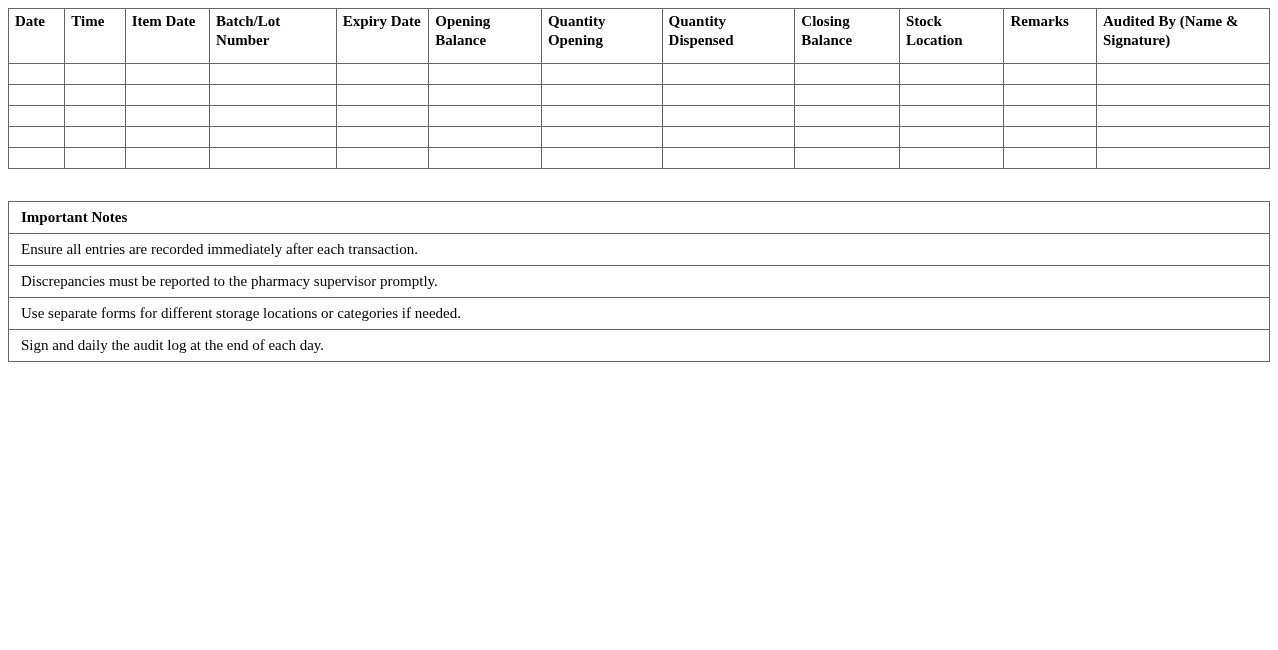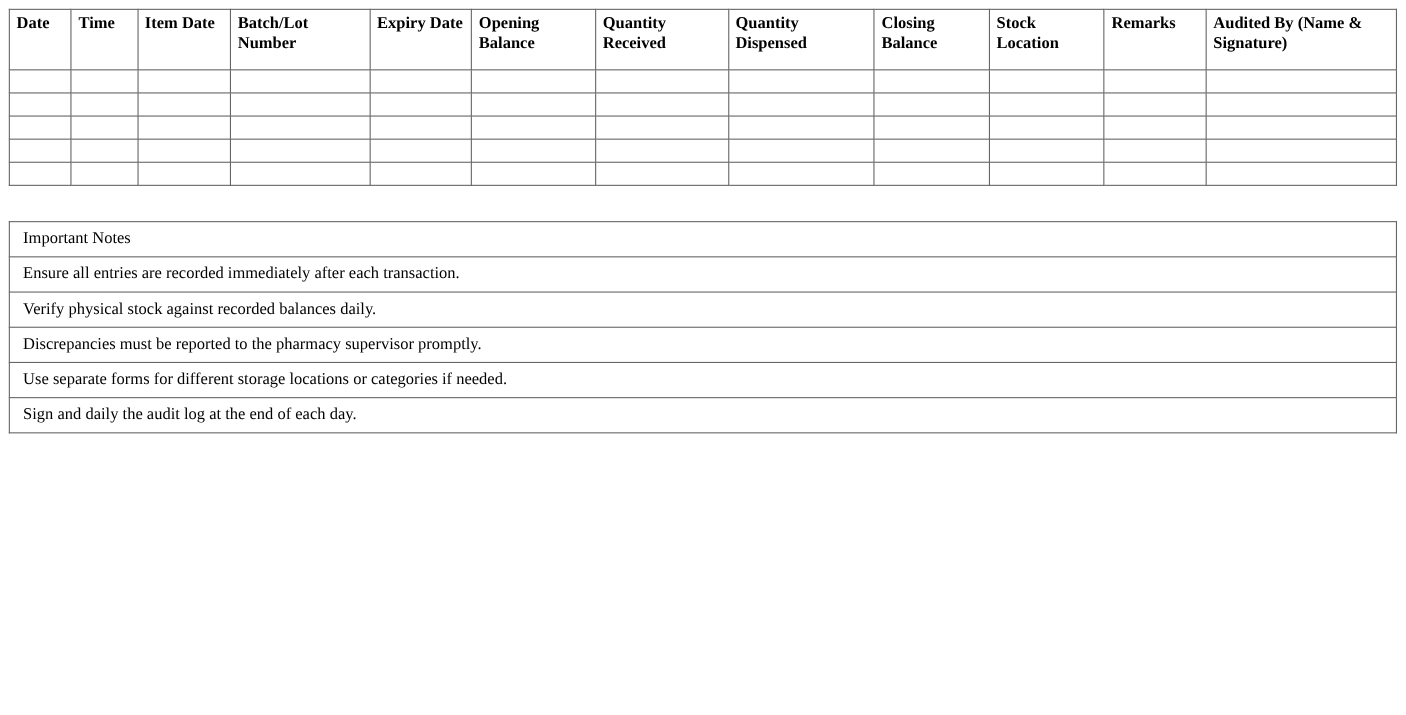"Quantity Received" th { text: Received -> Opening }
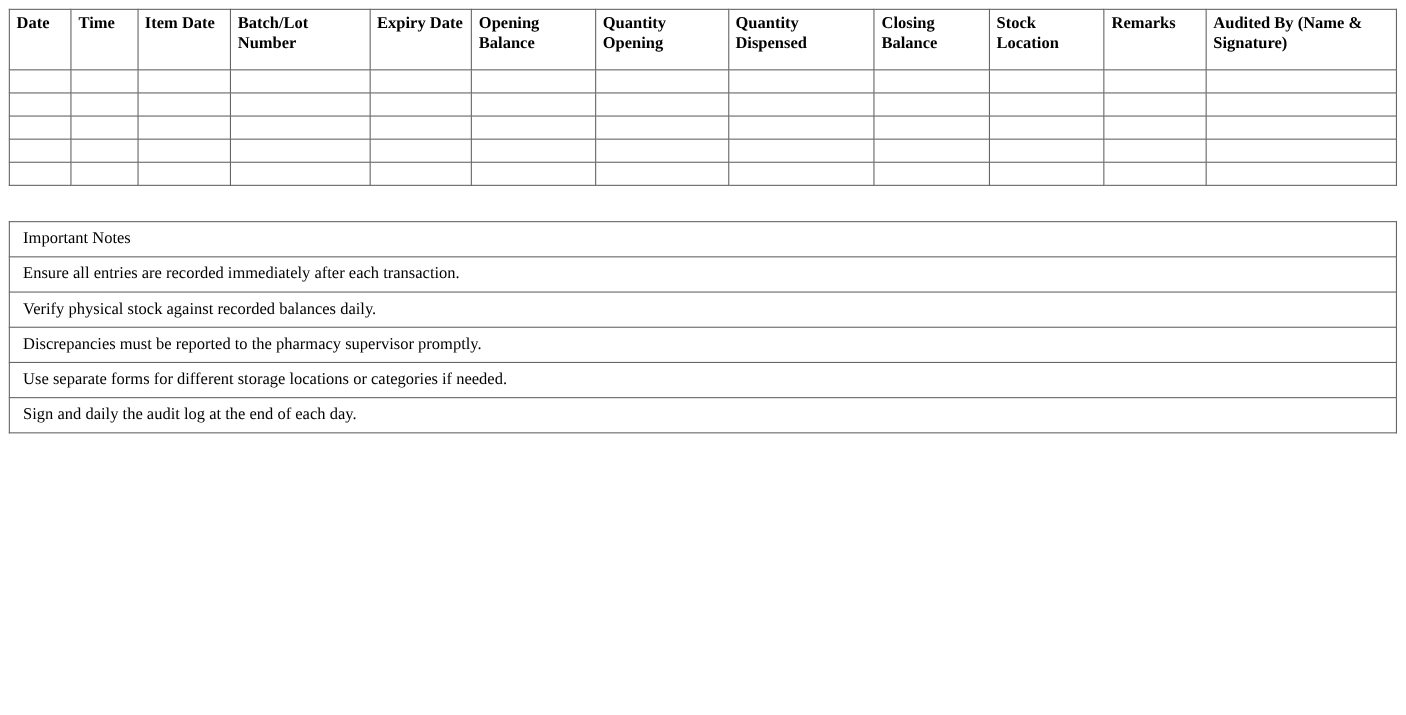"Important Notes" .notes-title { font-weight: normal -> bold }
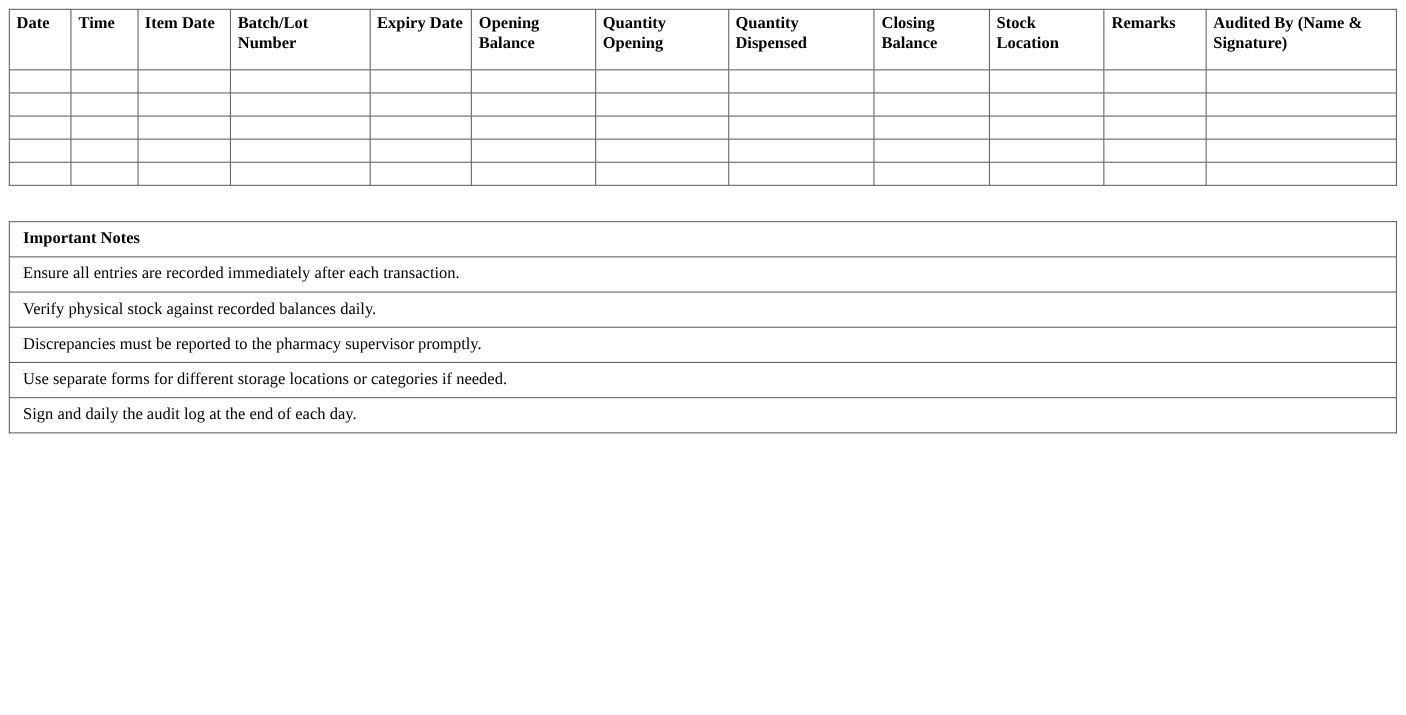"Verify physical stock against recorded" tr { html: <tr> <td>Verify physical stock against recorded balances daily.</td> </tr> -> none }
